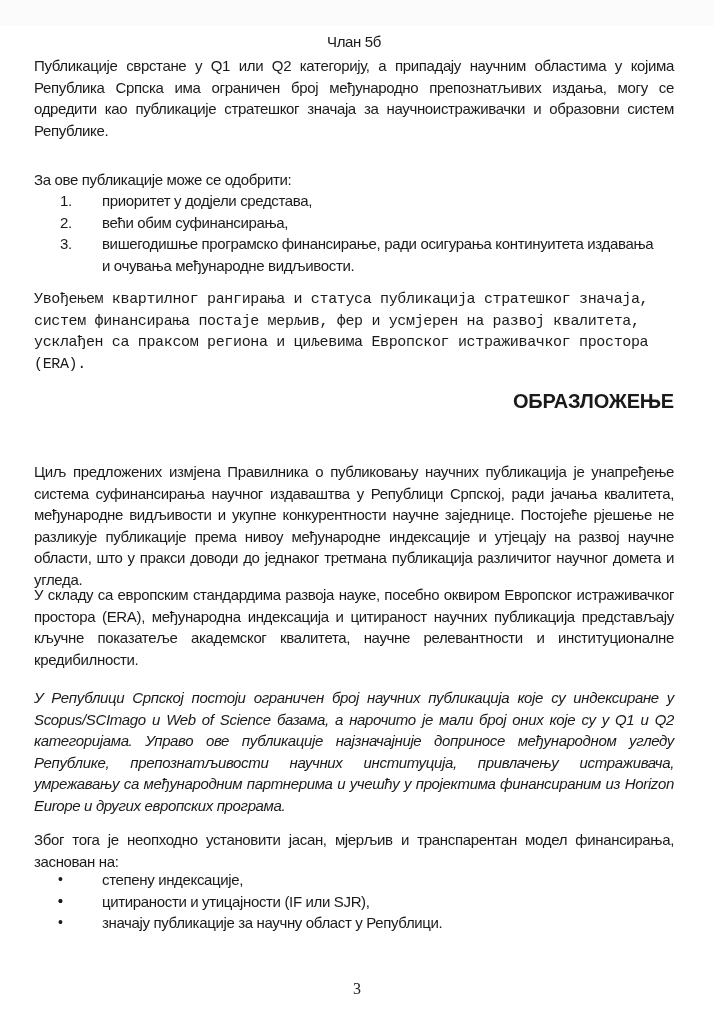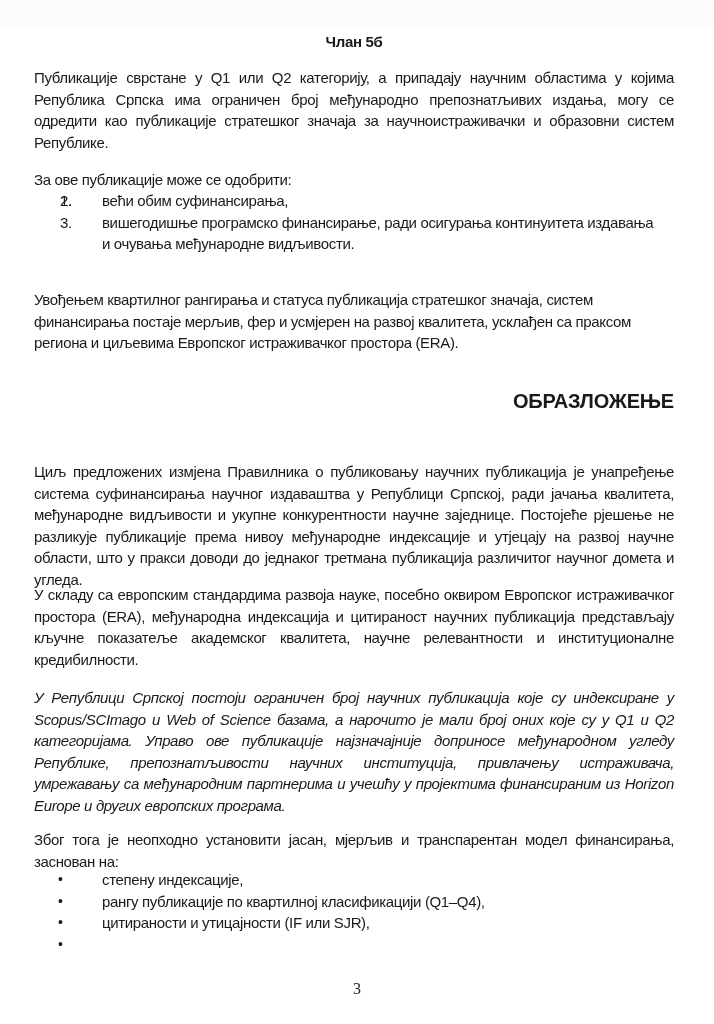"Члан 5б" .article-title { font-weight: bold -> normal }
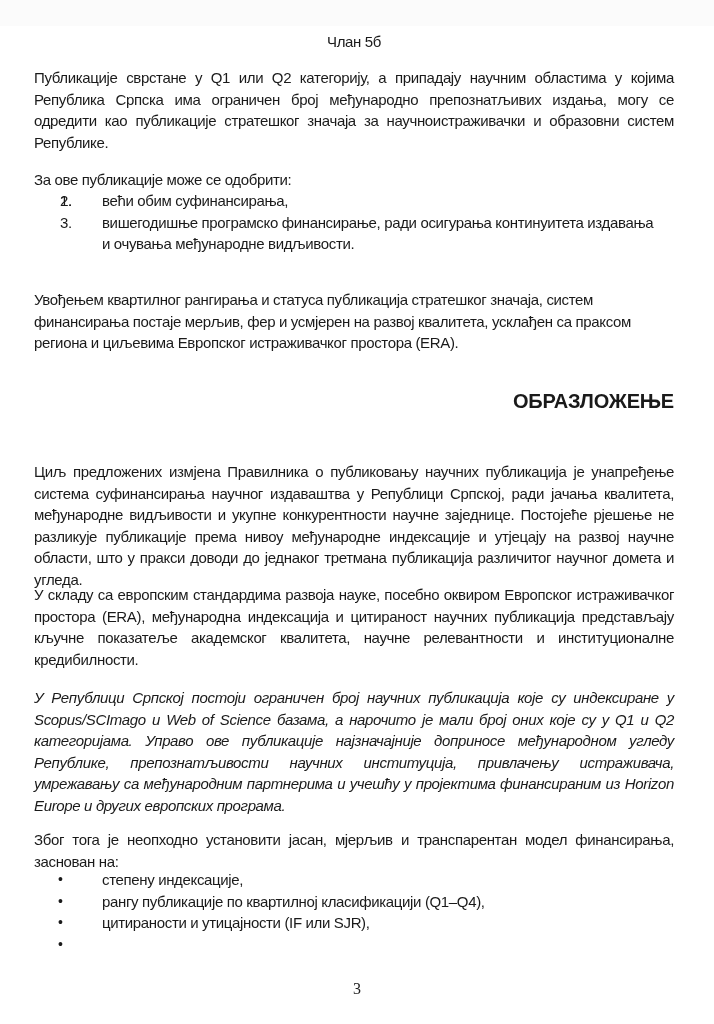"Публикације сврстане у Q1 или" .p1 { top: 67px -> 55px }
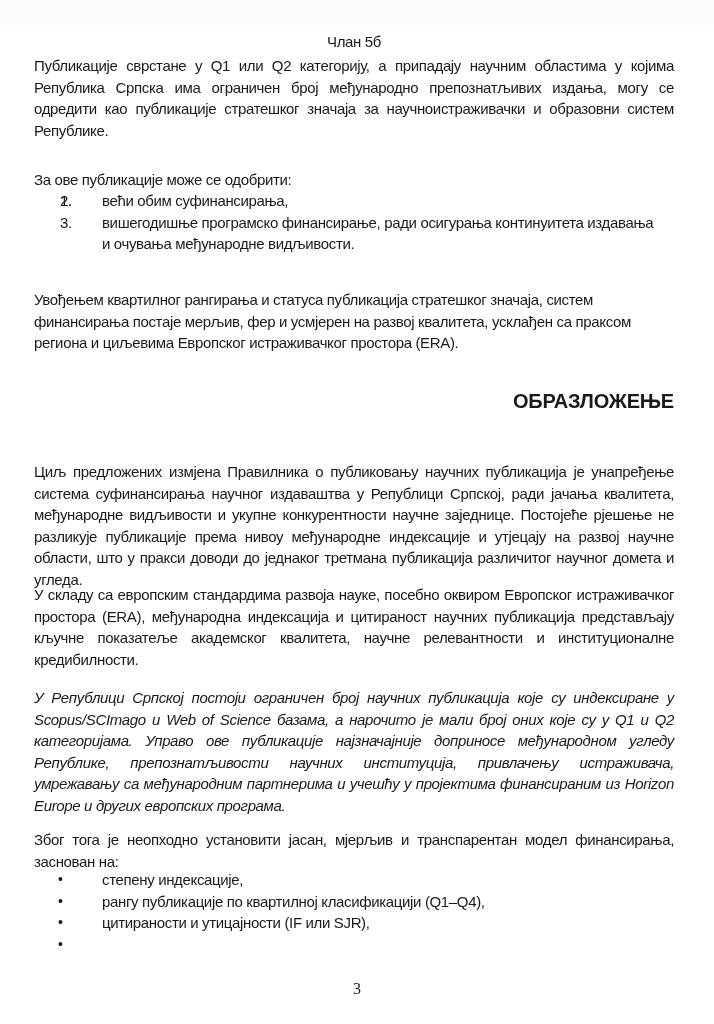"приоритет у додјели средстава," span { html: none -> <span>приоритет у додјели средстава,</span> }
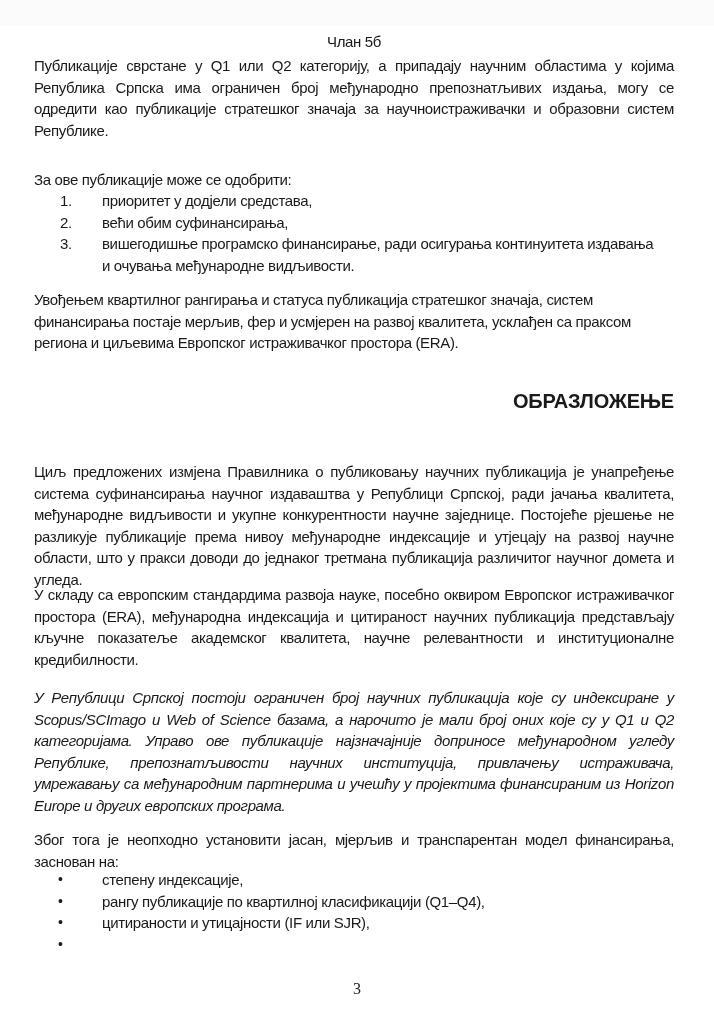"Увођењем квартилног рангирања и статуса" .p3 { font-family: none -> Liberation Mono, monospace }
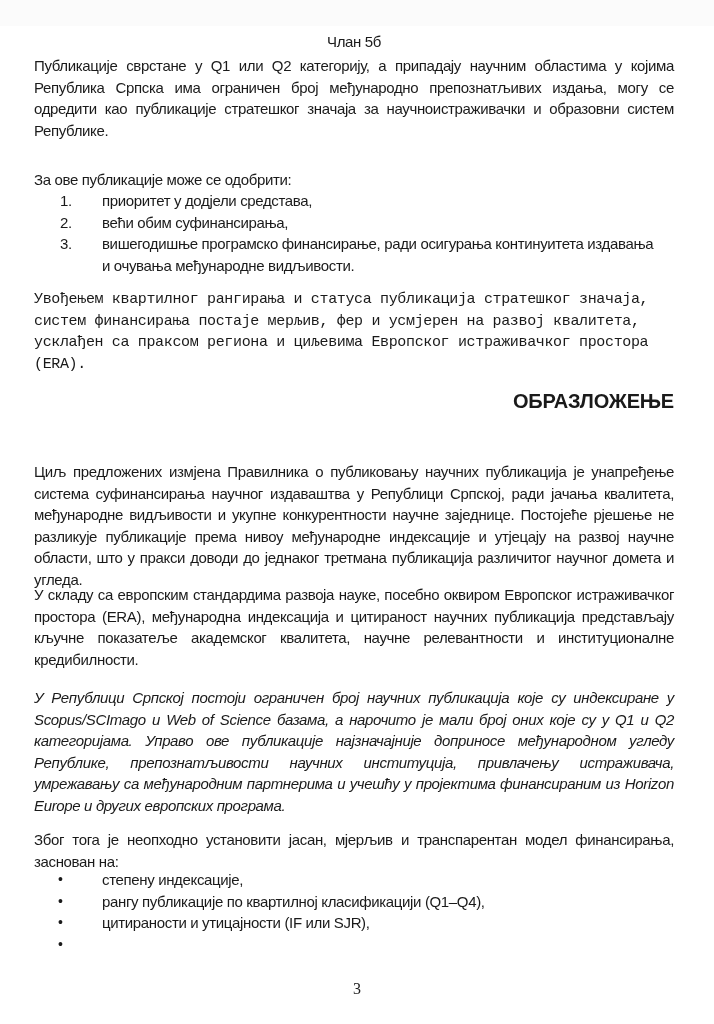"рангу публикације по квартилној" span { html: <span>рангу публикације по квартилној класификацији (Q1–Q4),</span> -> none }
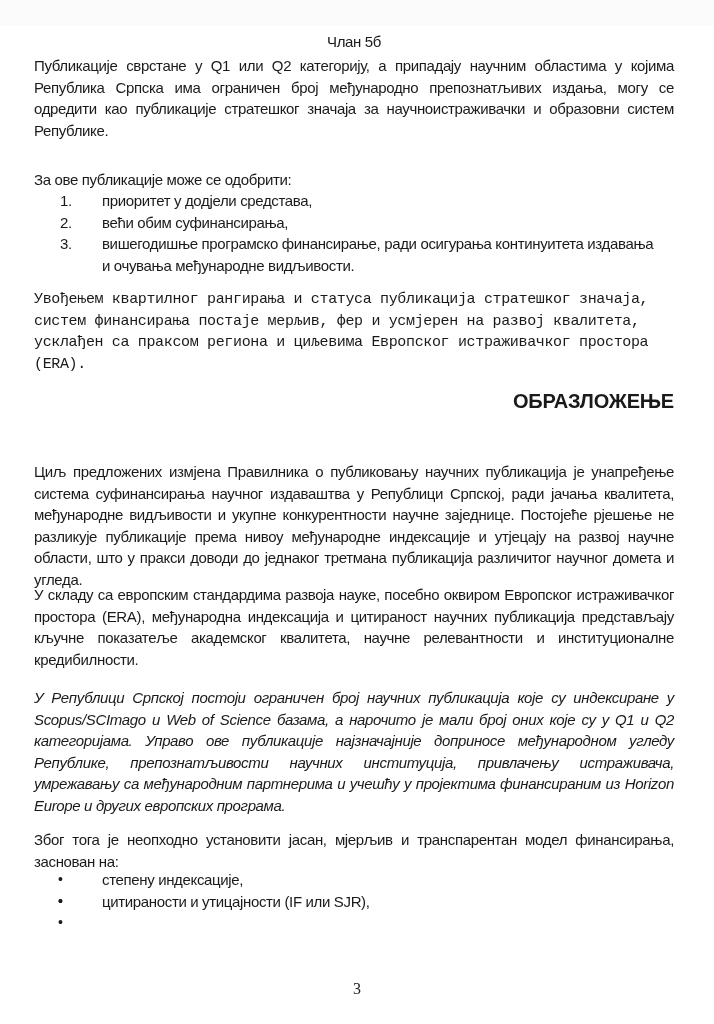"значају публикације за научну област" span { html: none -> <span>значају публикације за научну област у Републици.</span> }
